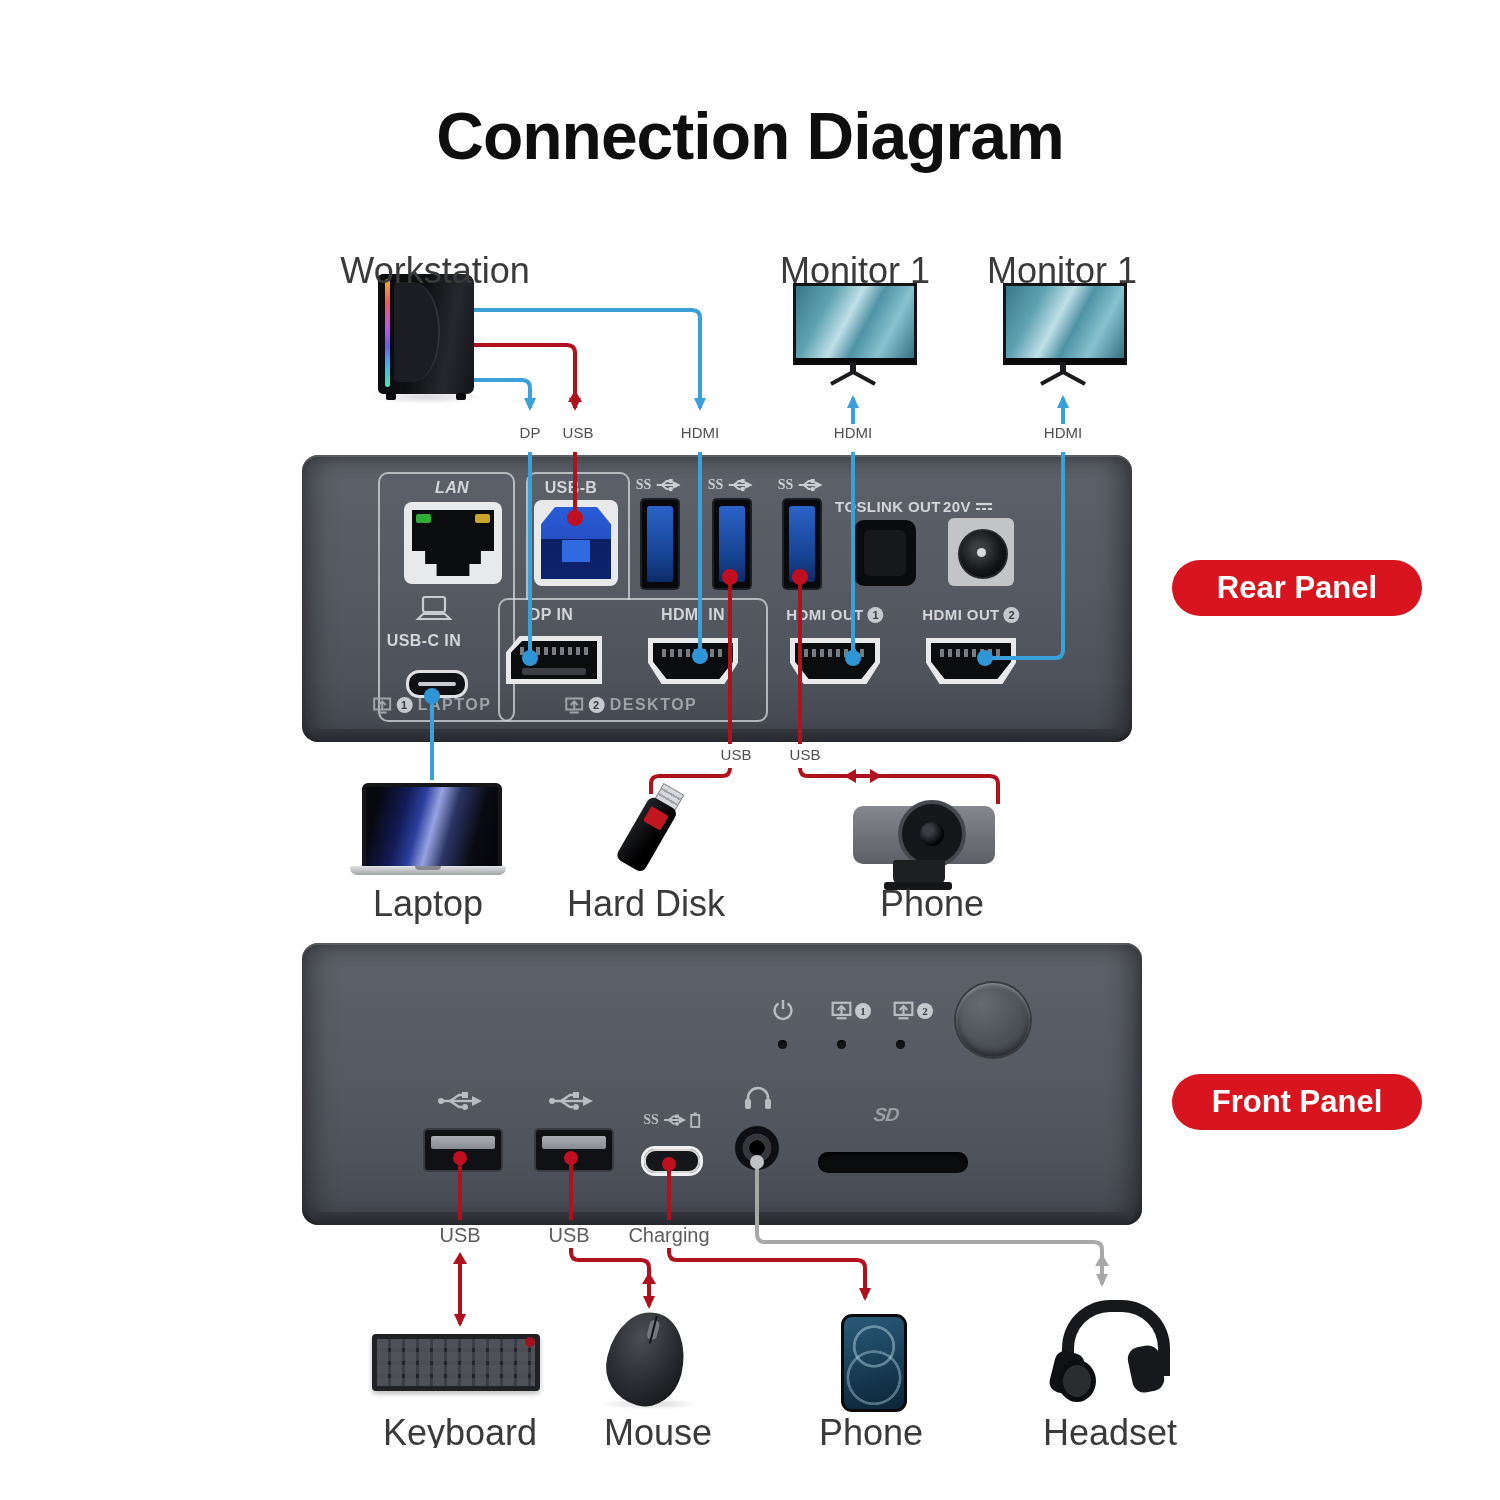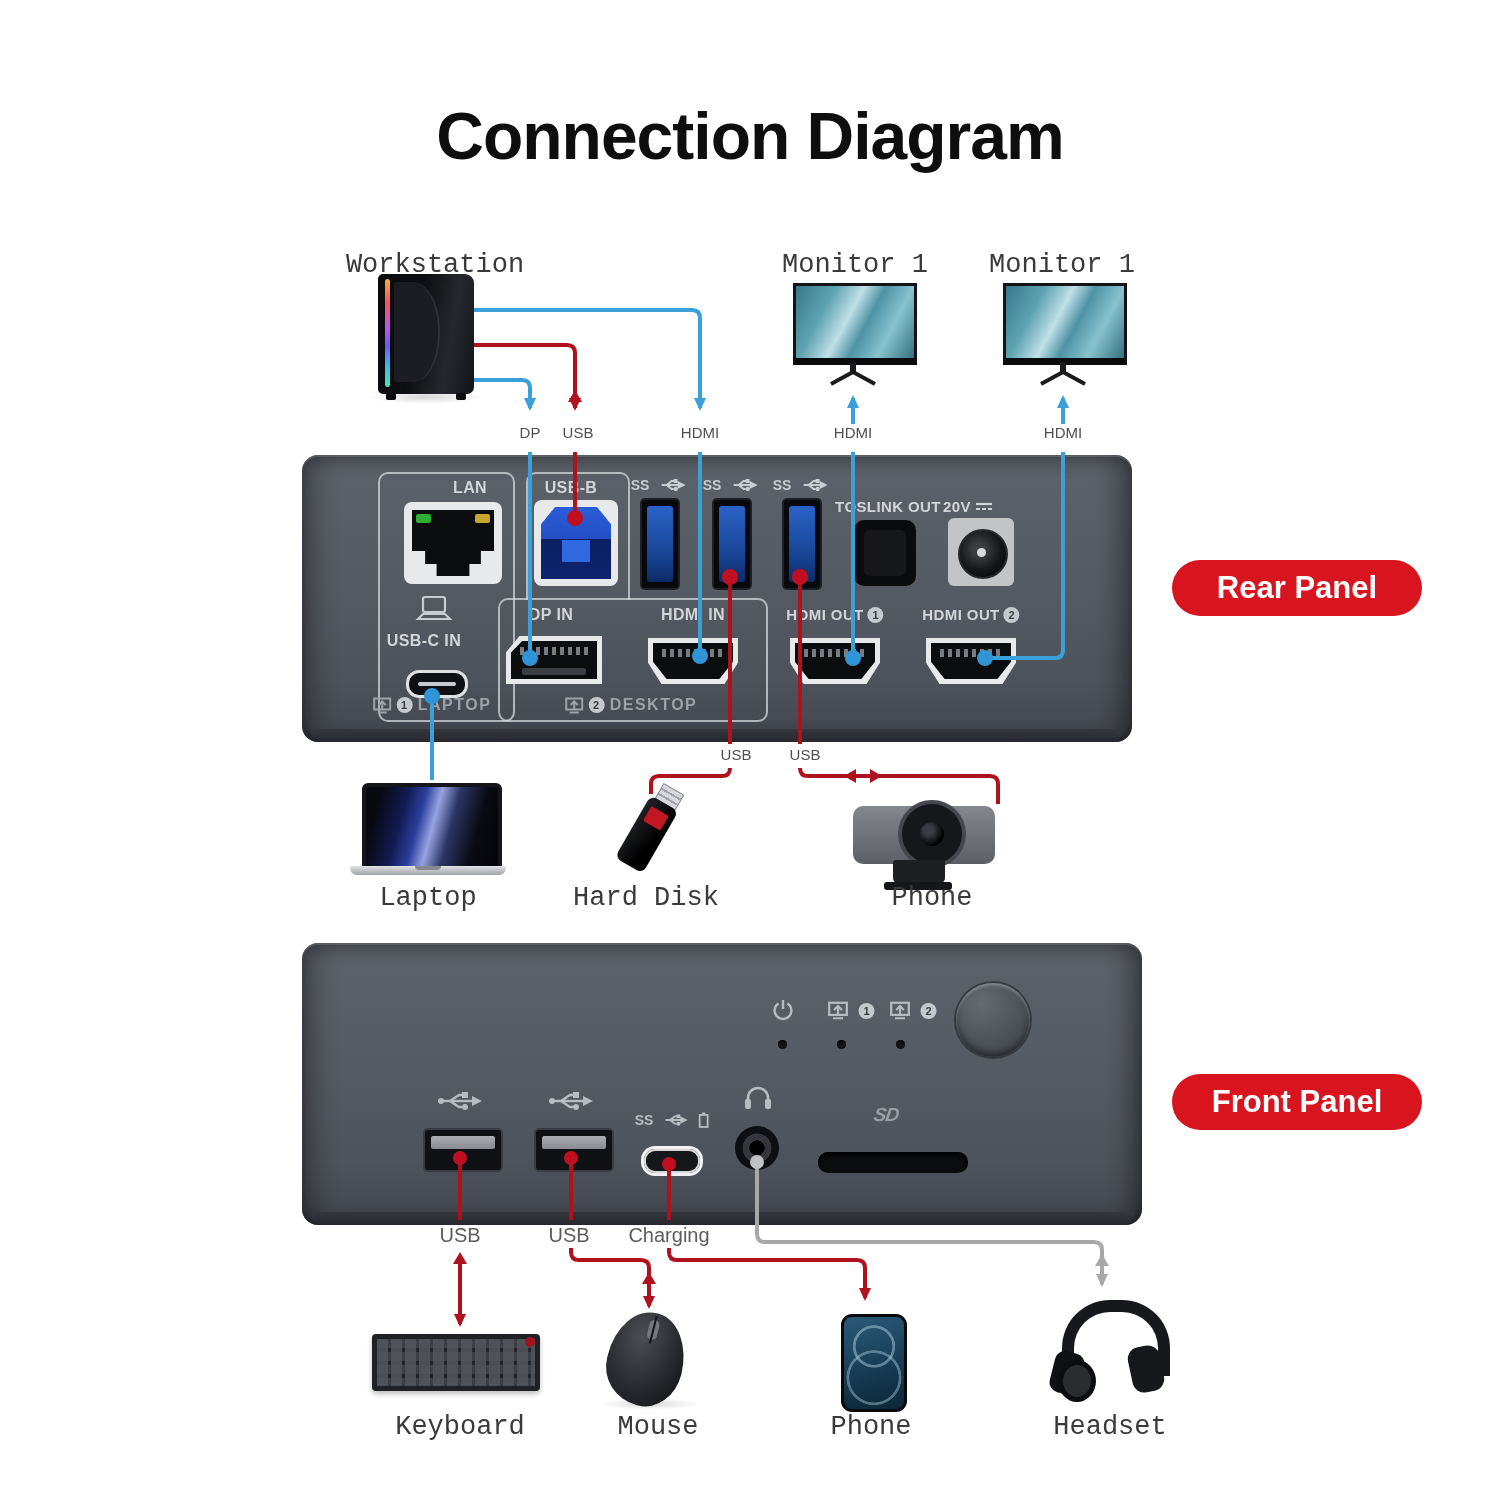"Workstation" .dev-label { font-family: Liberation Mono, monospace -> none; font-size: 27px -> 36px }
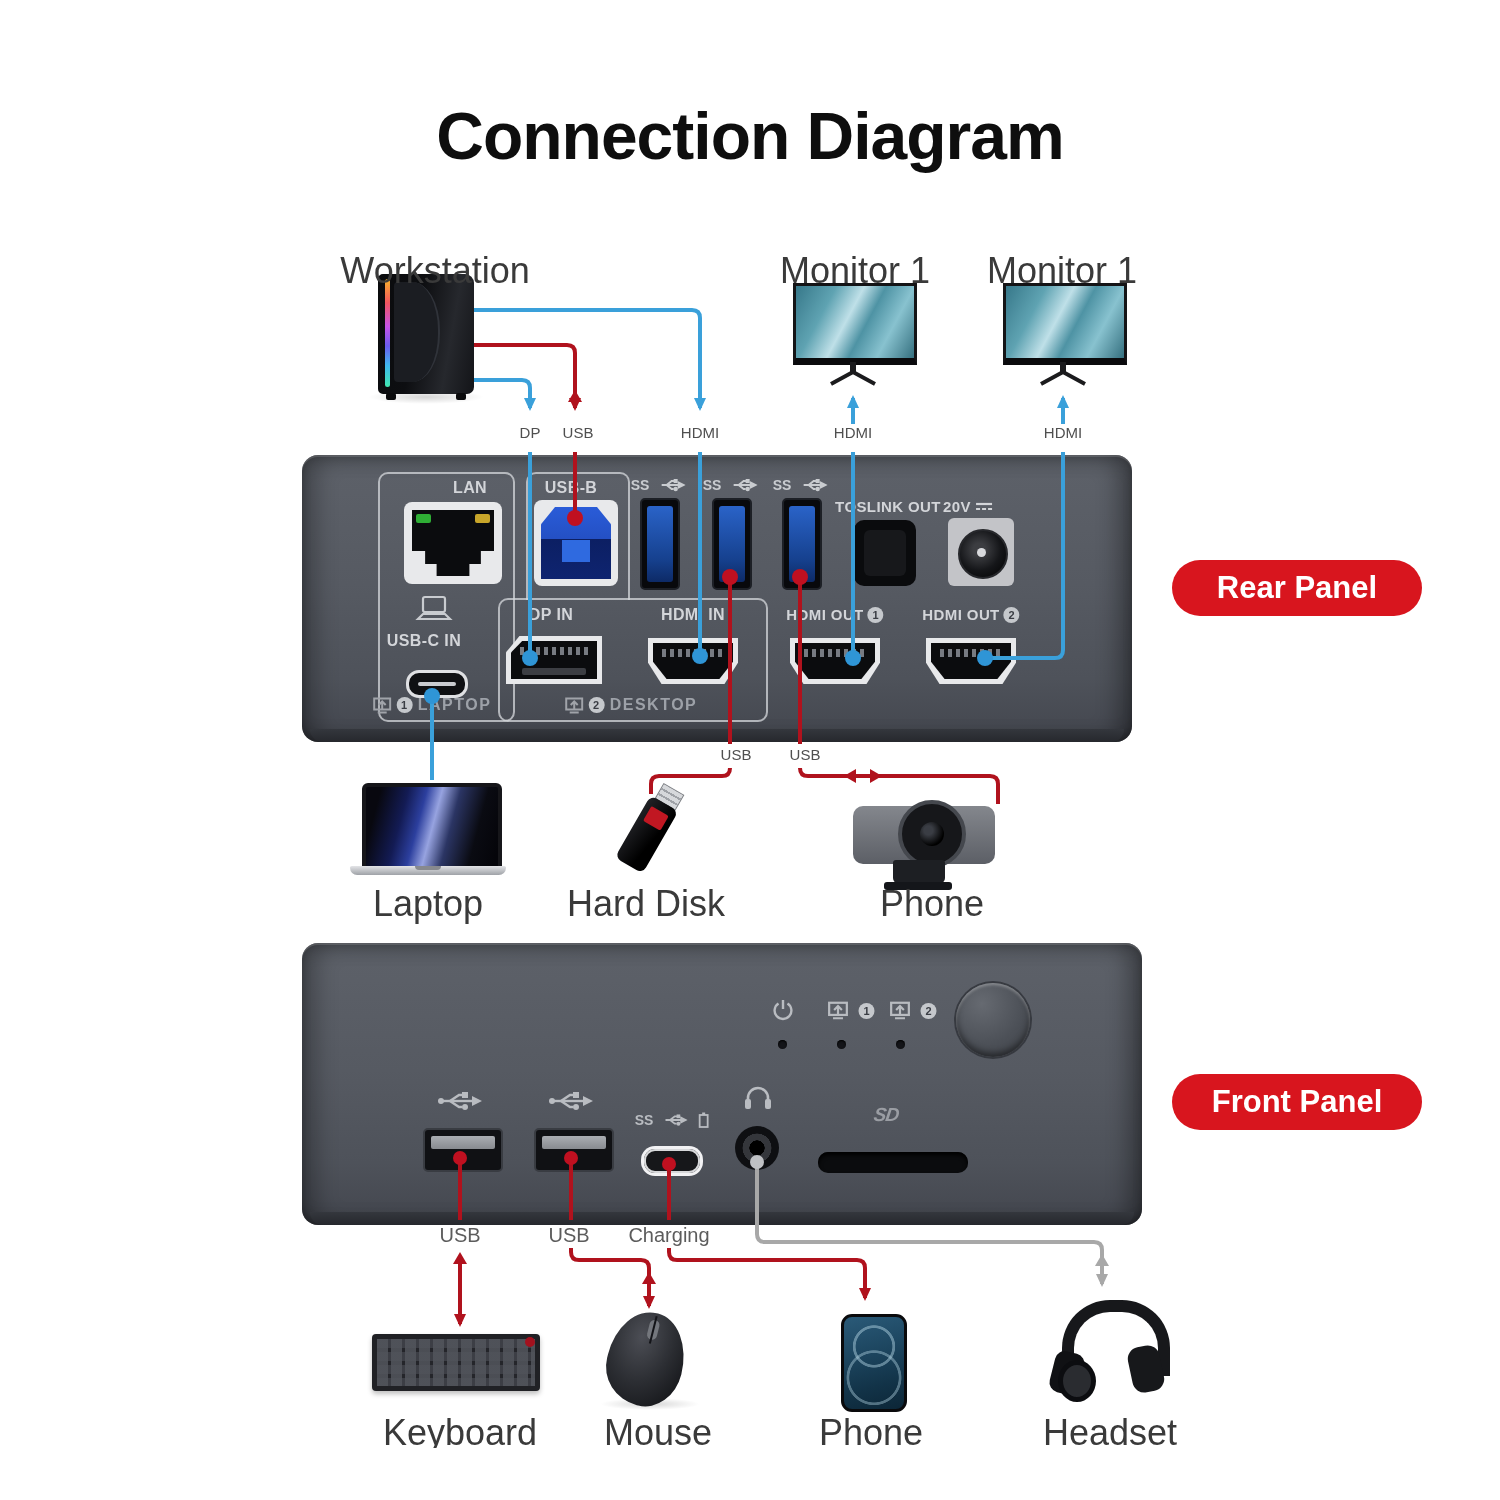"LAN" div.plabel { font-style: none -> italic; left: 470px -> 452px }
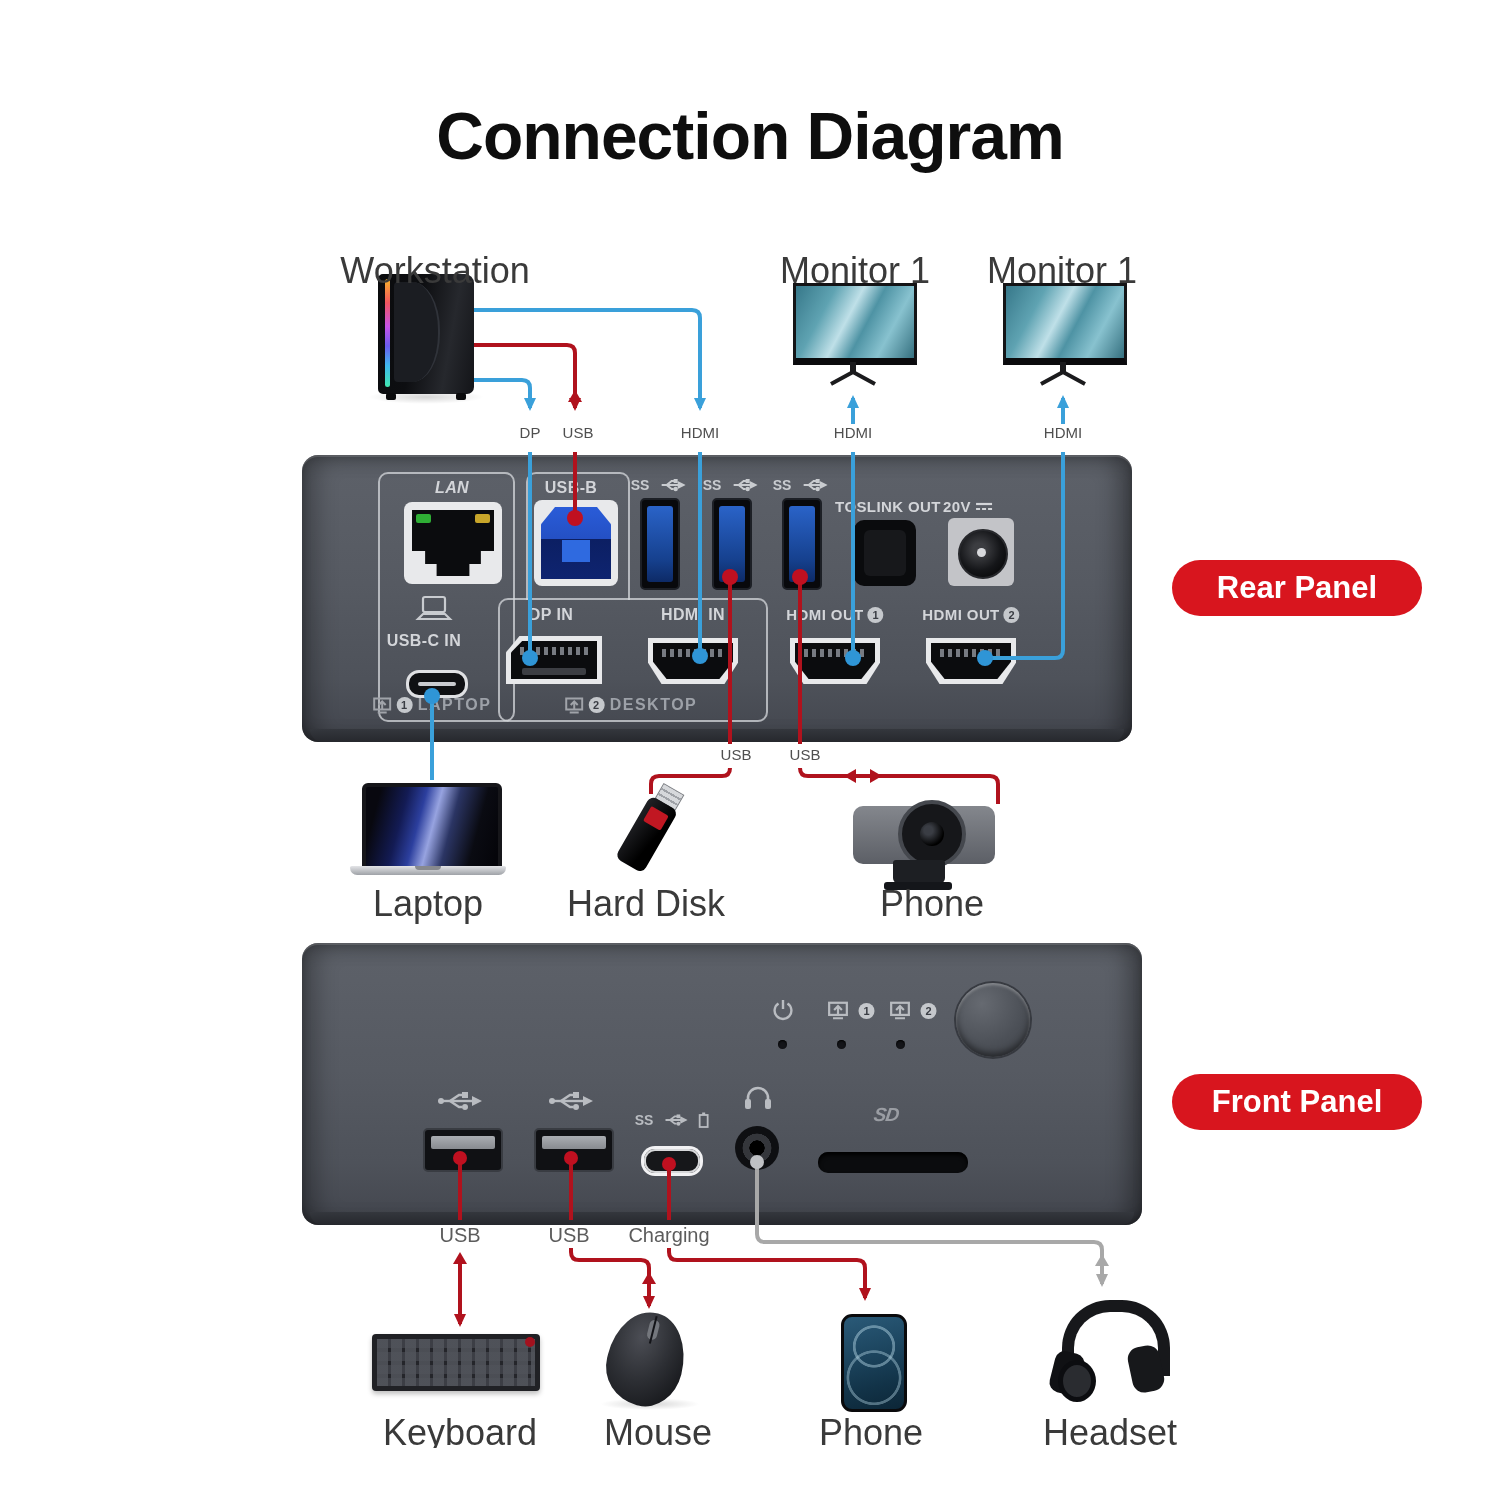"SS" .icon-row { font-family: none -> Liberation Serif, serif; gap: 10px -> 3px }
